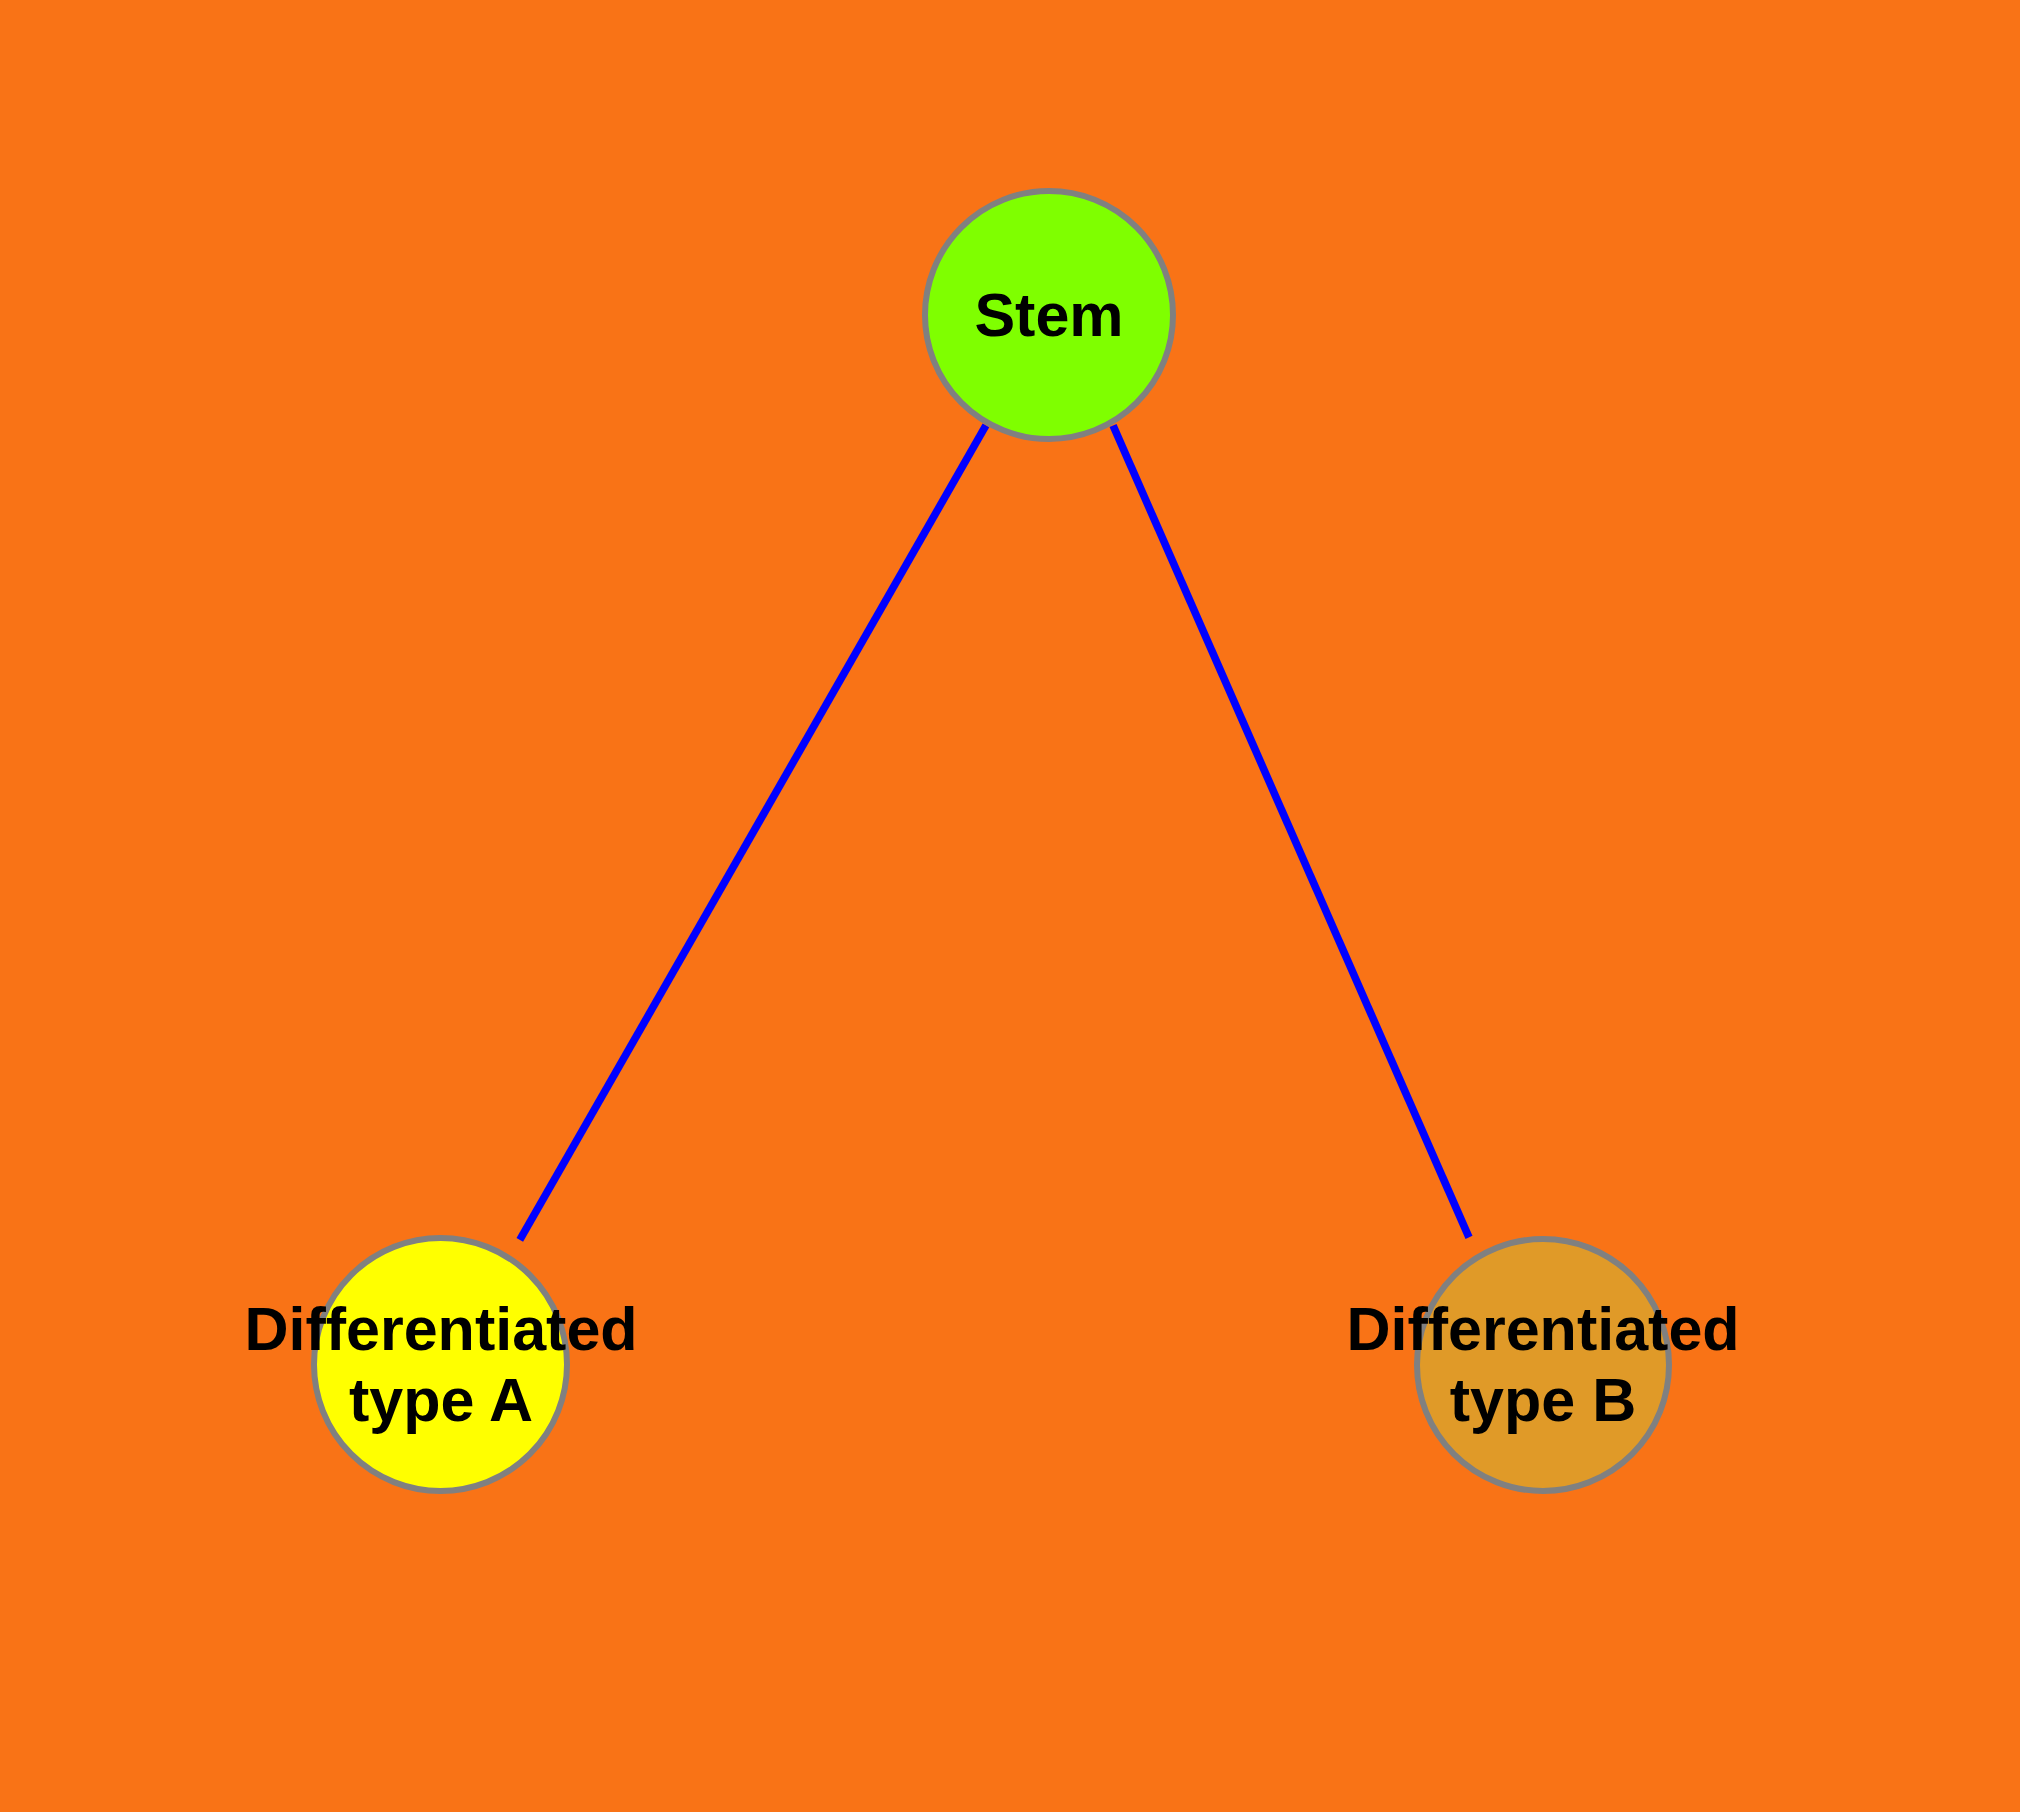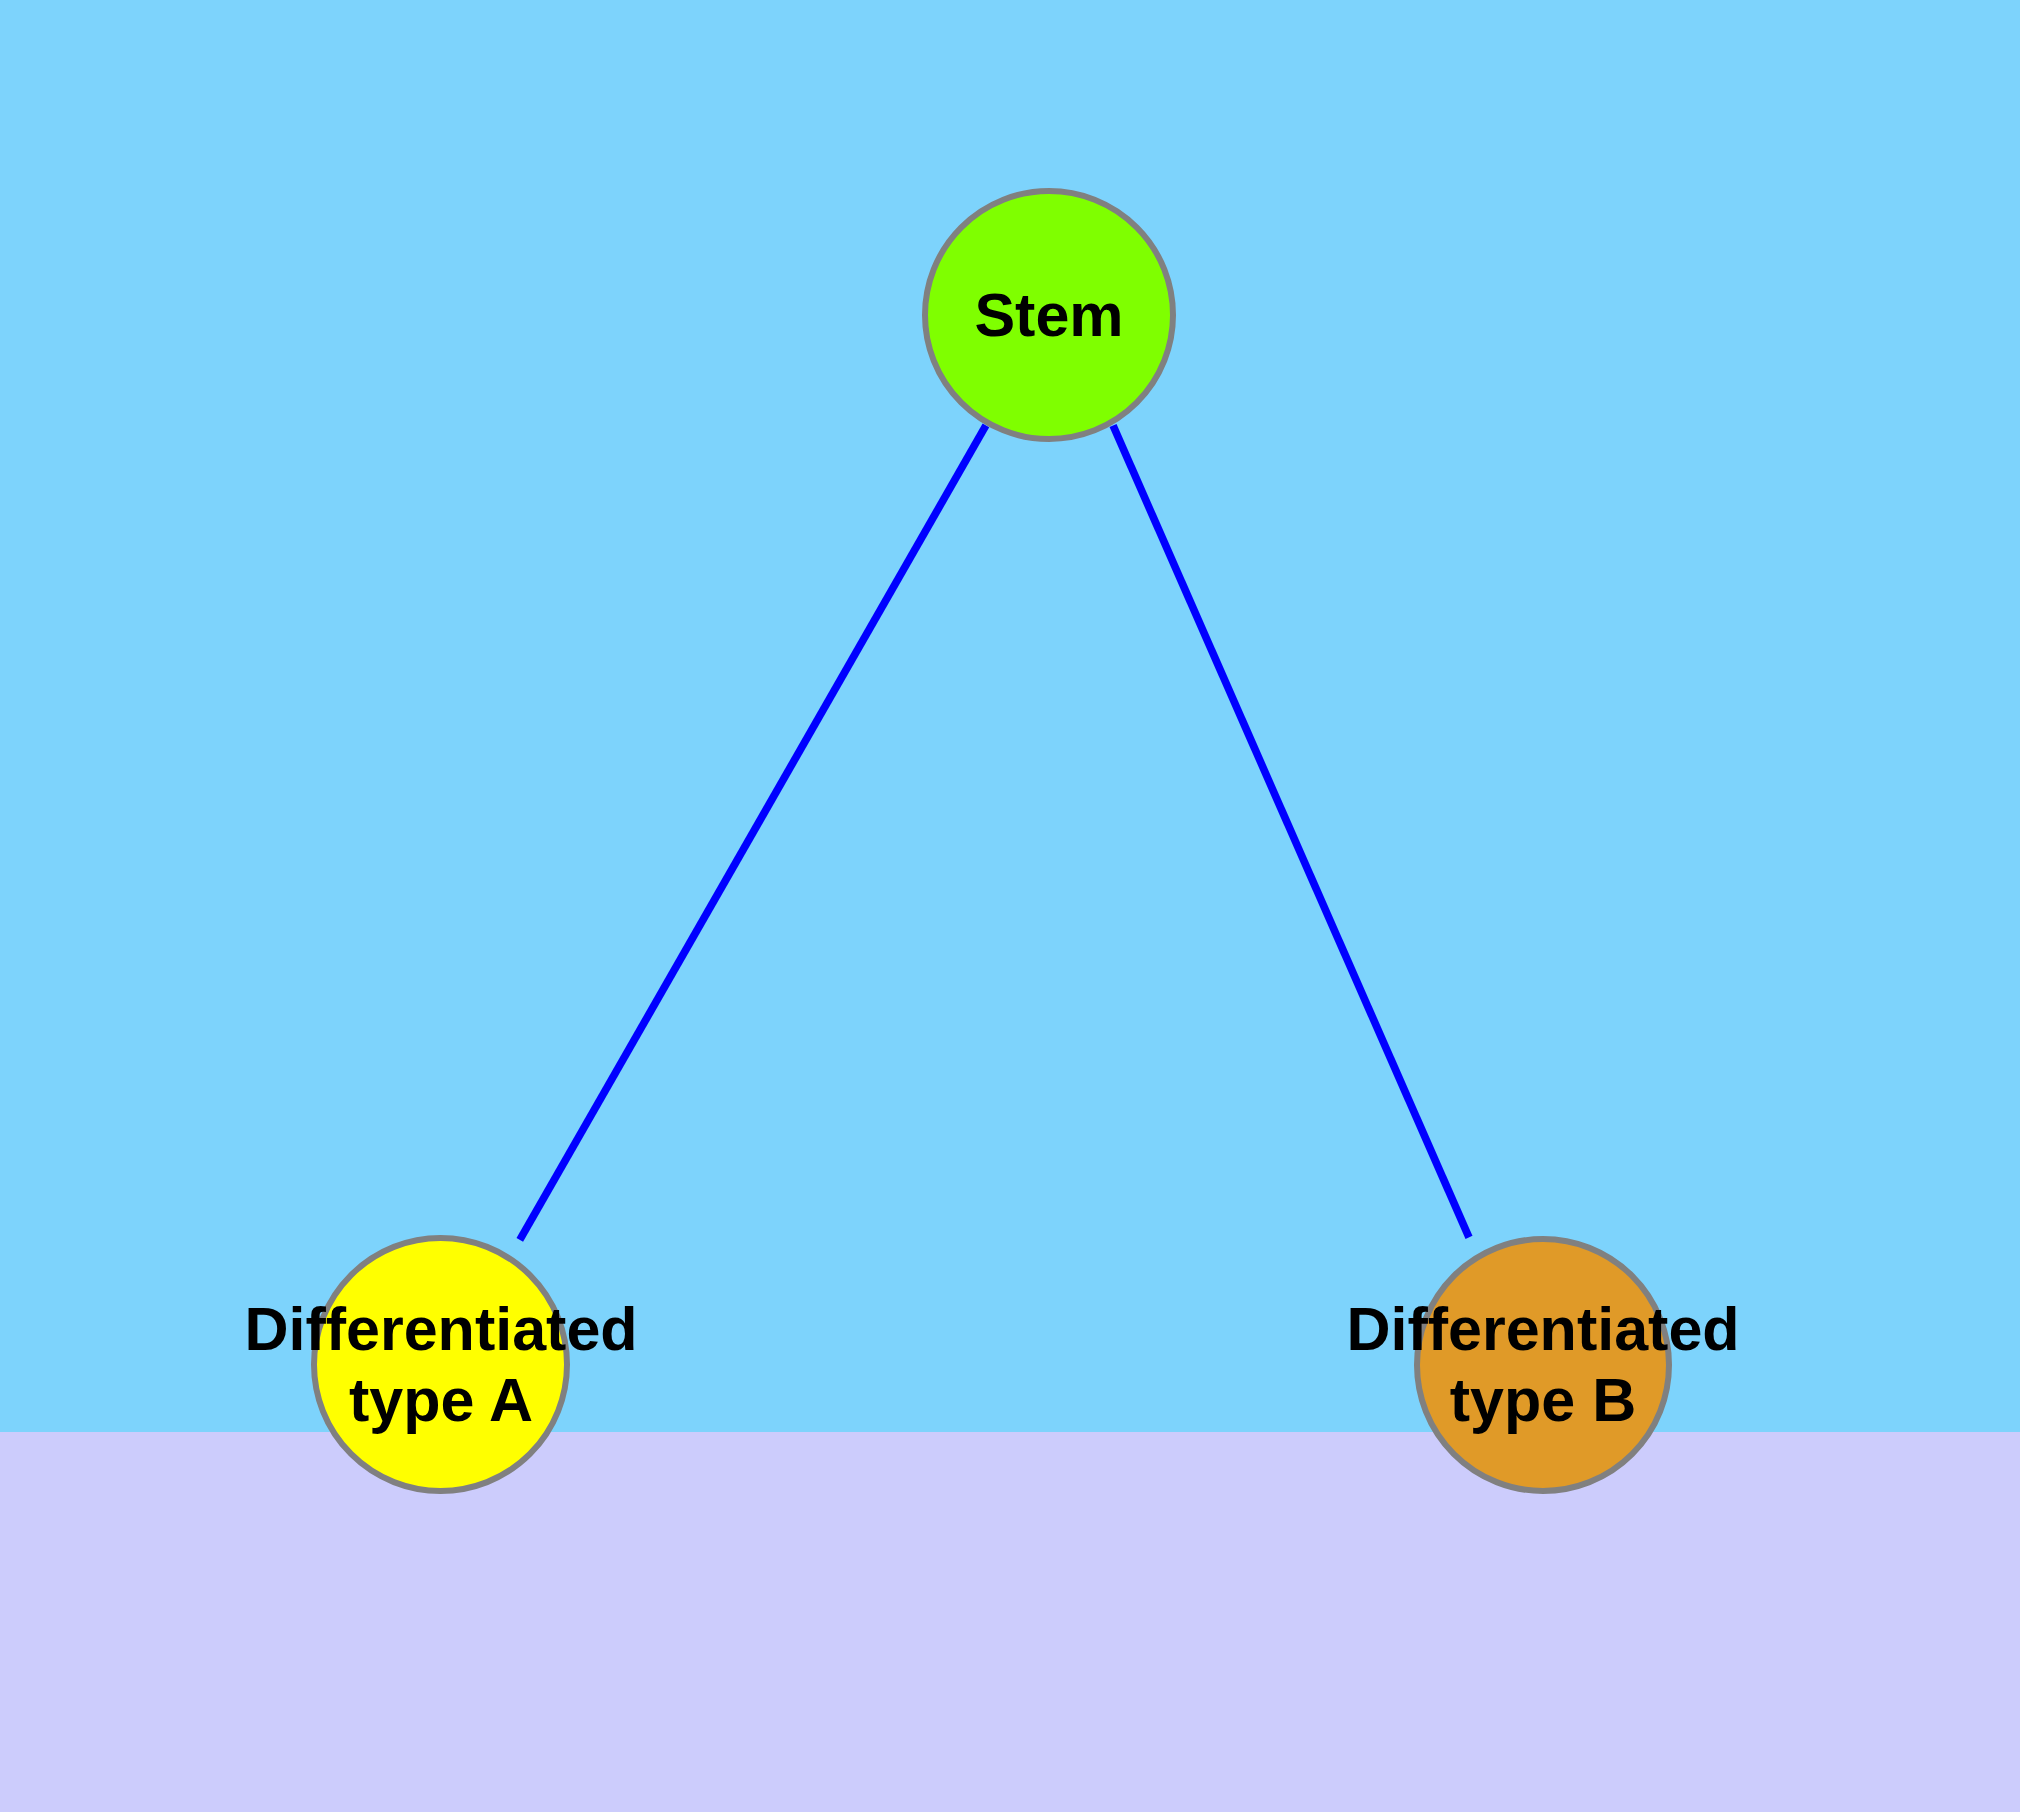"Stem" div { background: #7dd3fc -> #f97316; height: 1432px -> 1812px }
